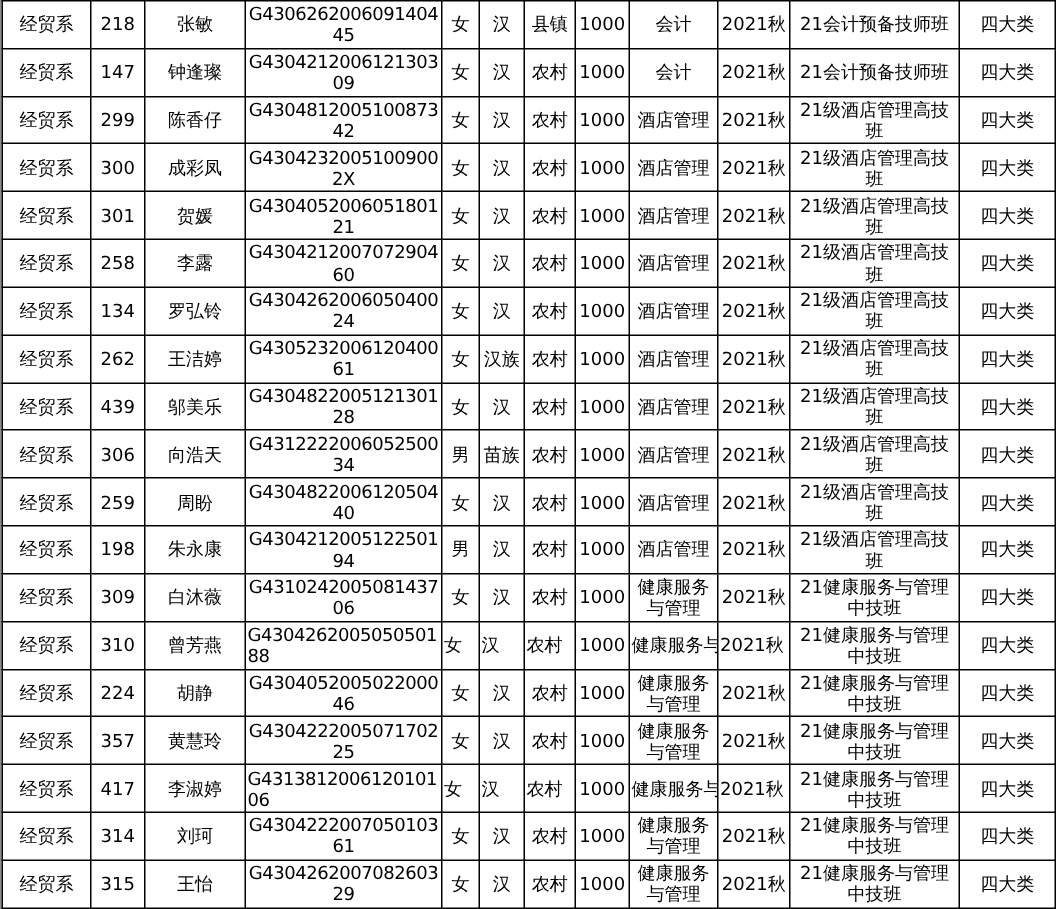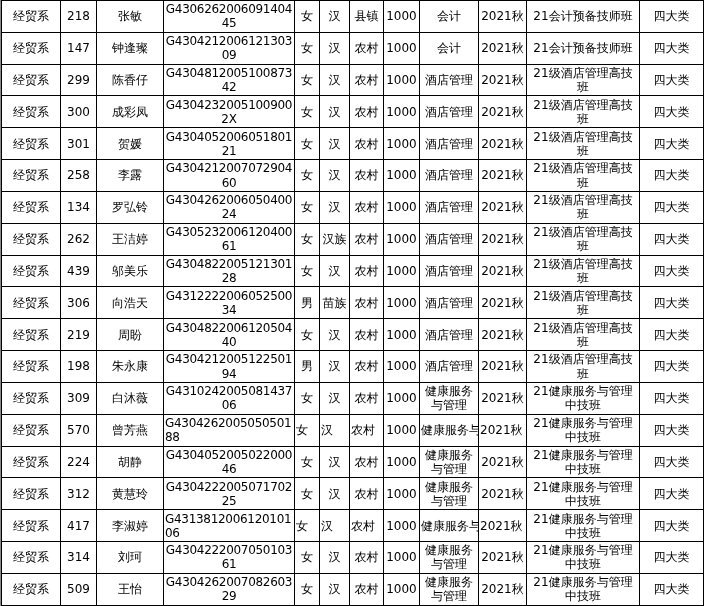"219" td.col-no { text: 219 -> 259 }
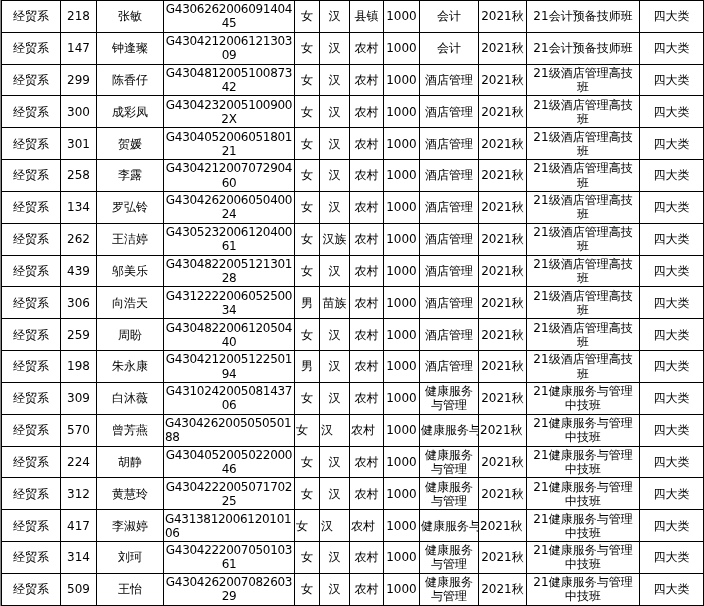"570" td.col-no { text: 570 -> 310 }
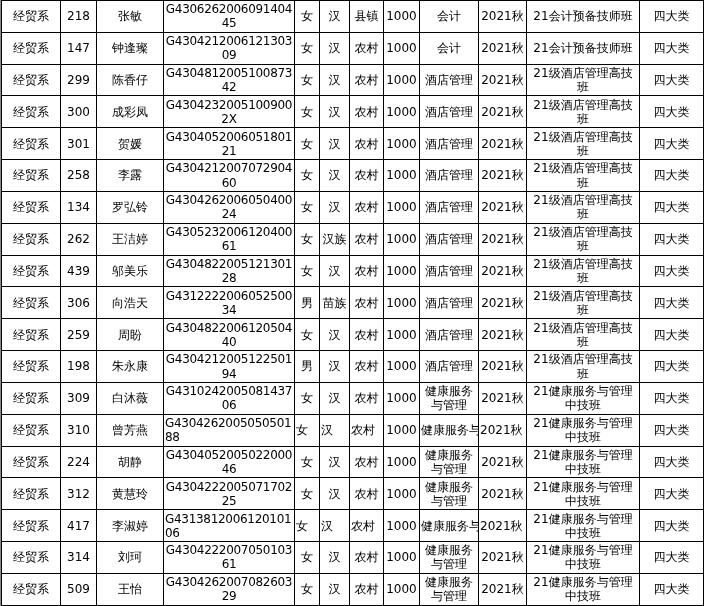"312" td.col-no { text: 312 -> 357 }
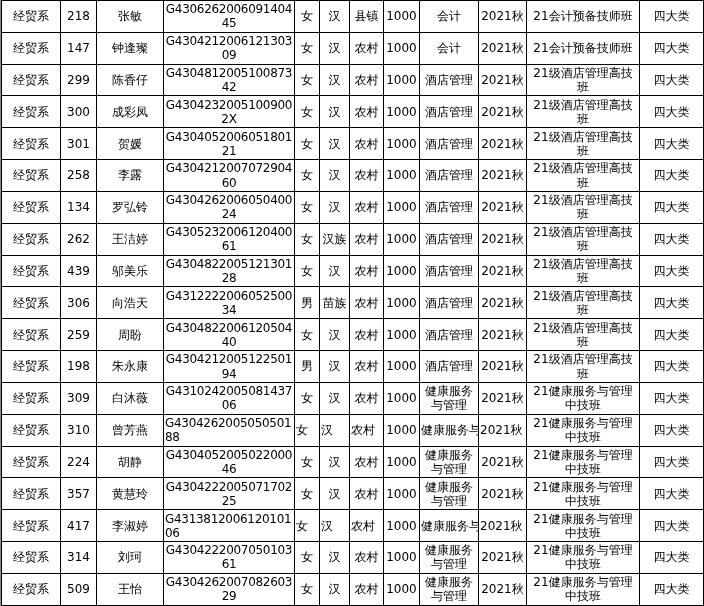"509" td.col-no { text: 509 -> 315 }
